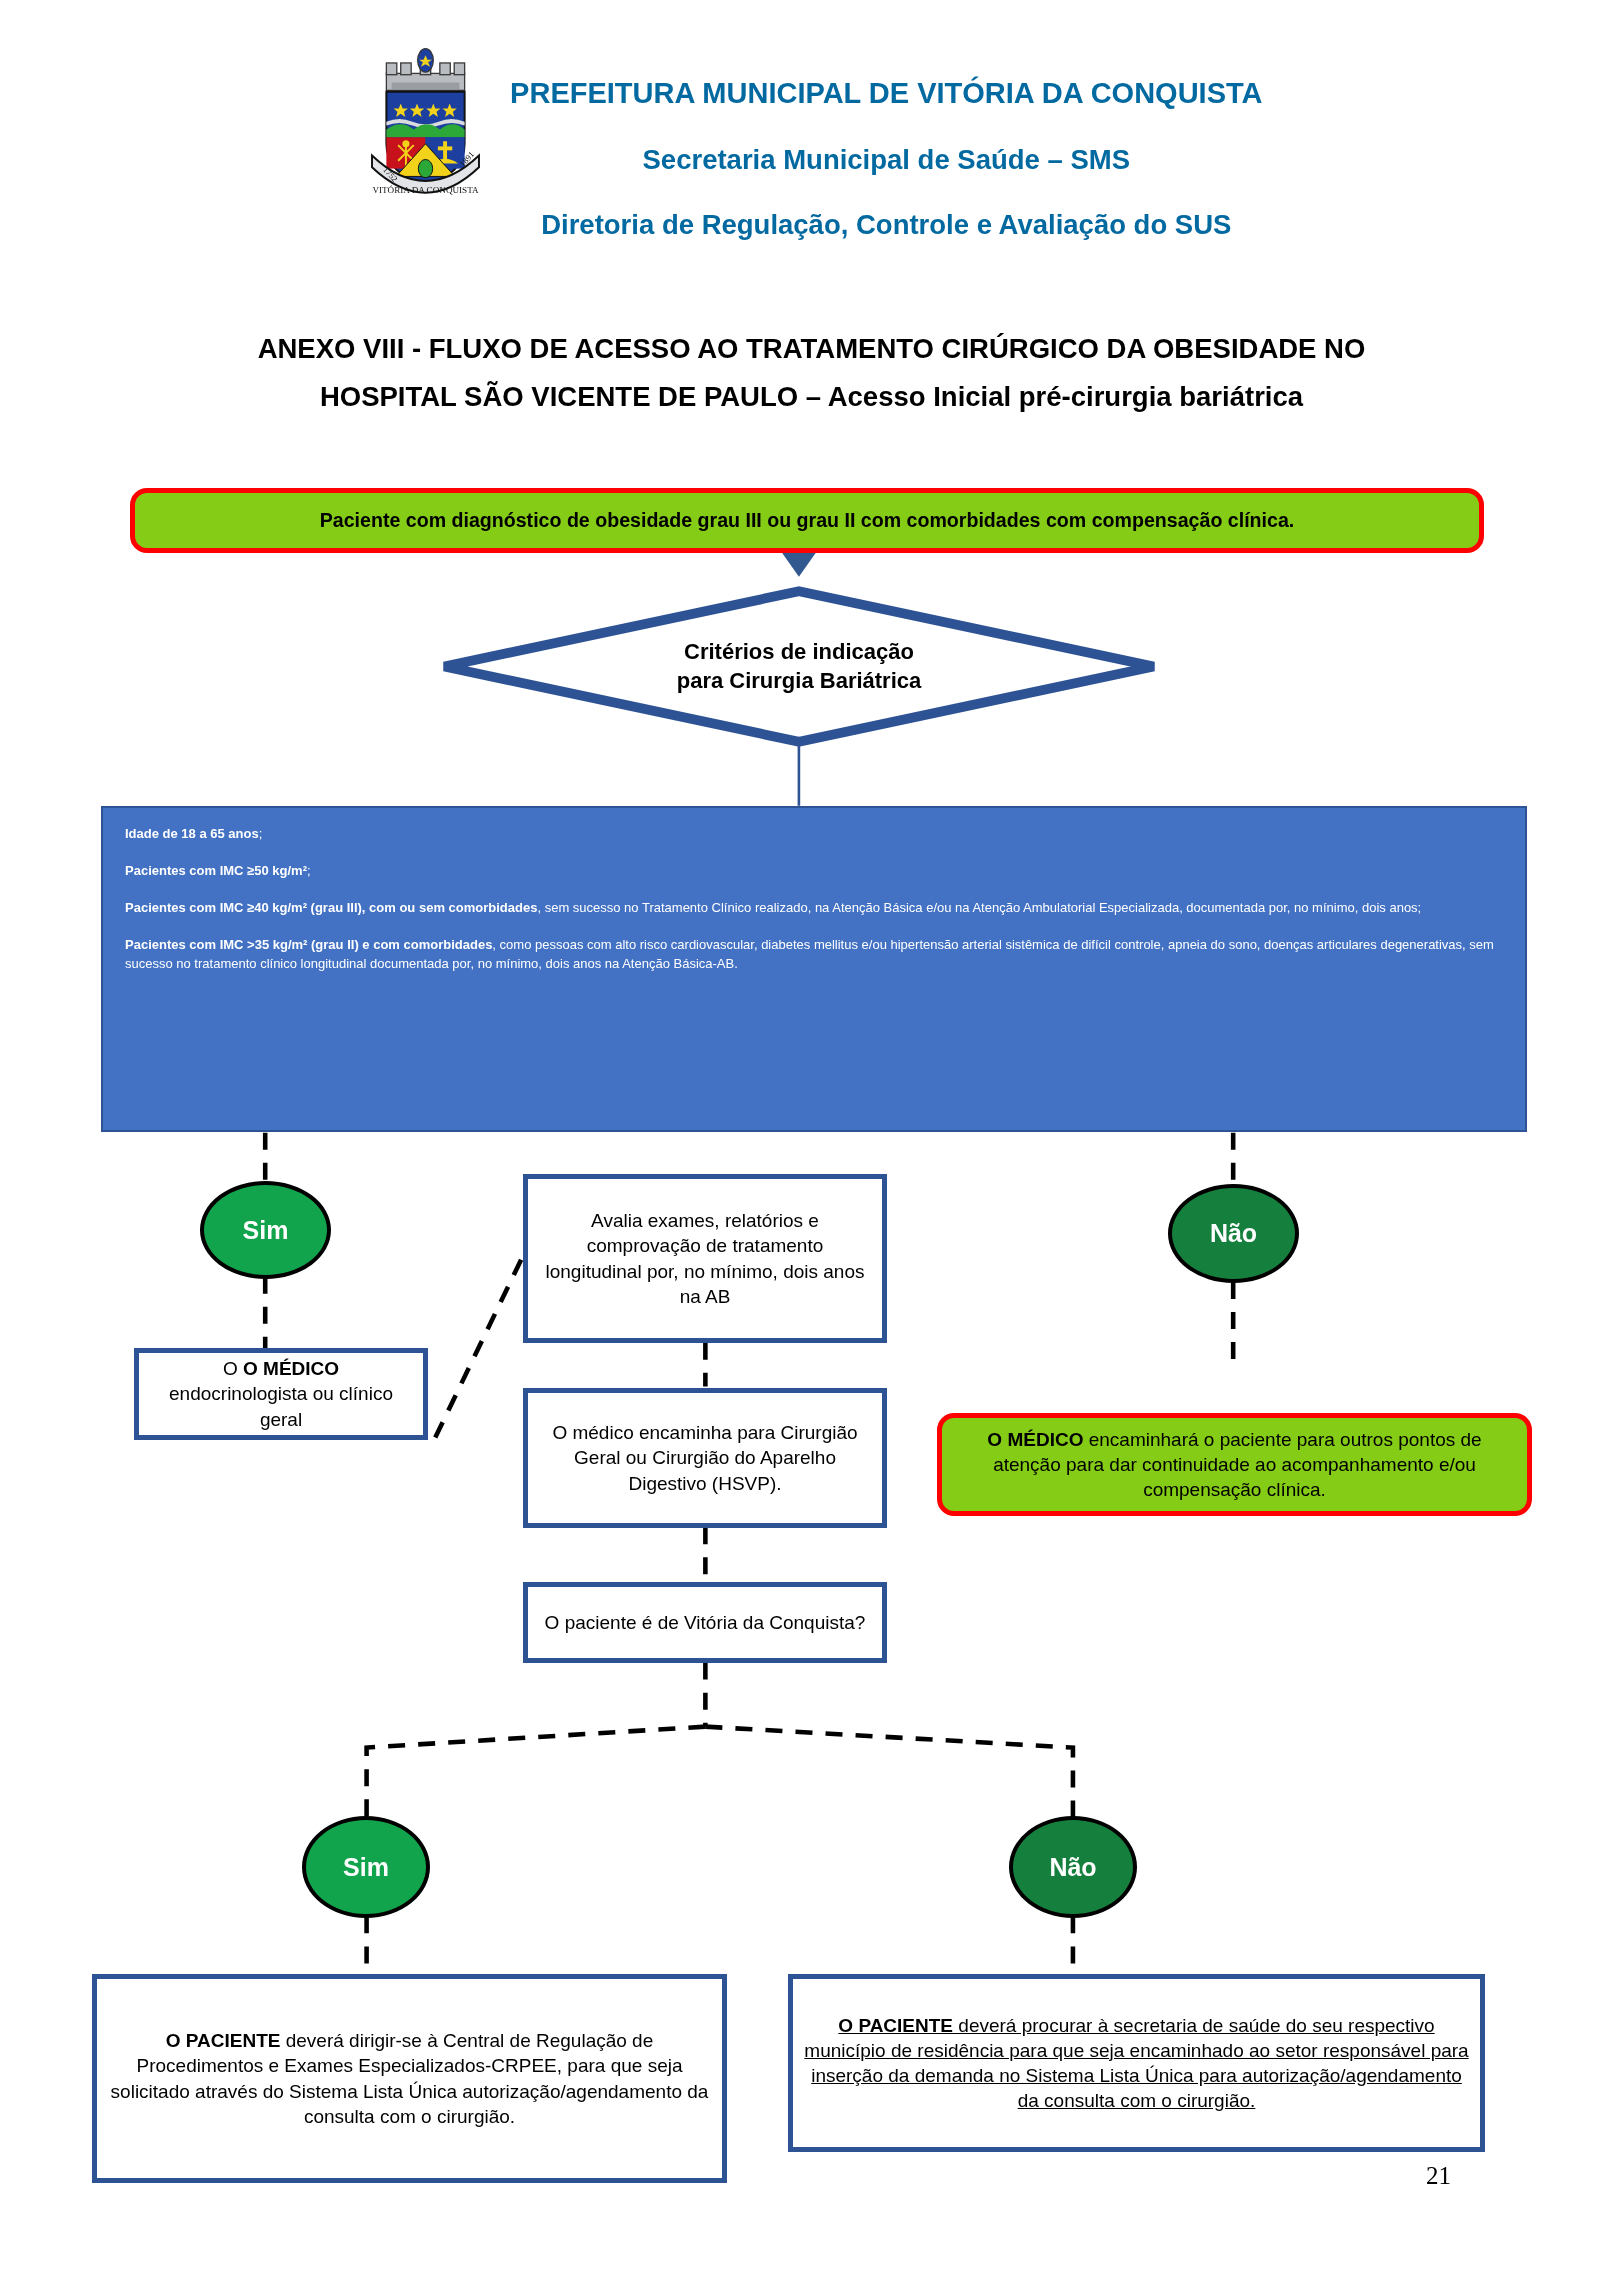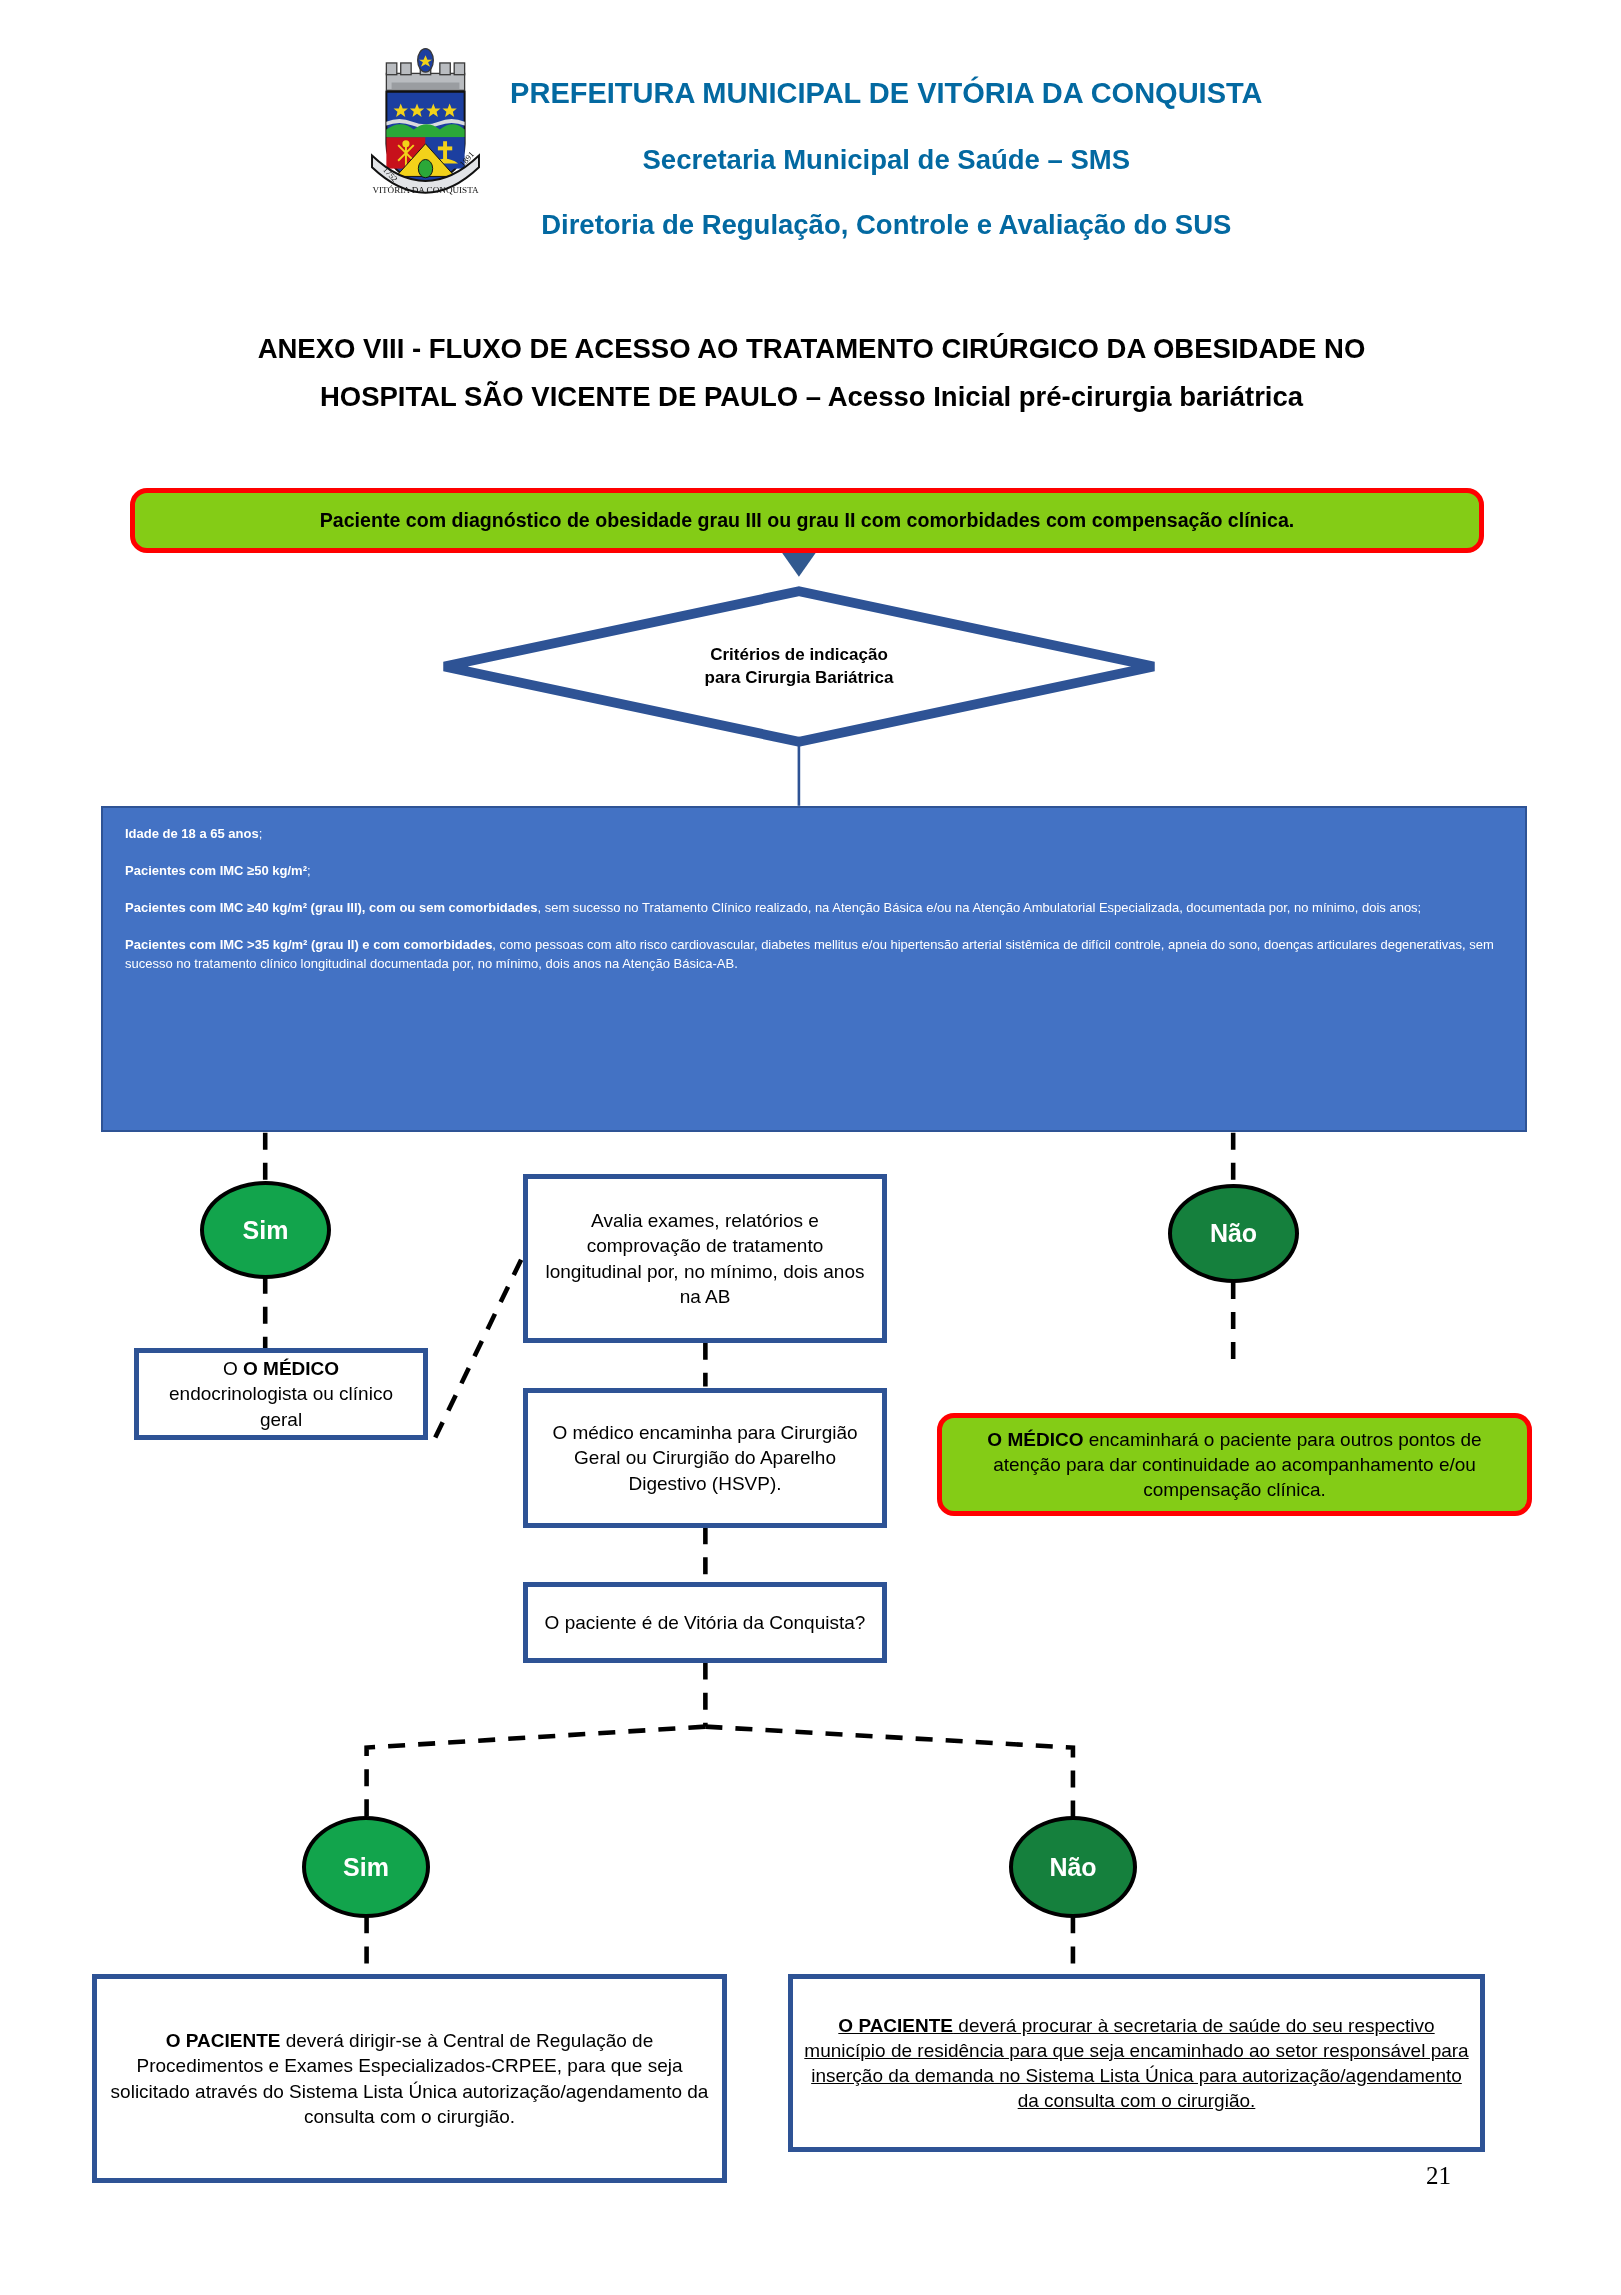"Critérios de indicação" .diamond-label { font-size: 17px -> 22px }
